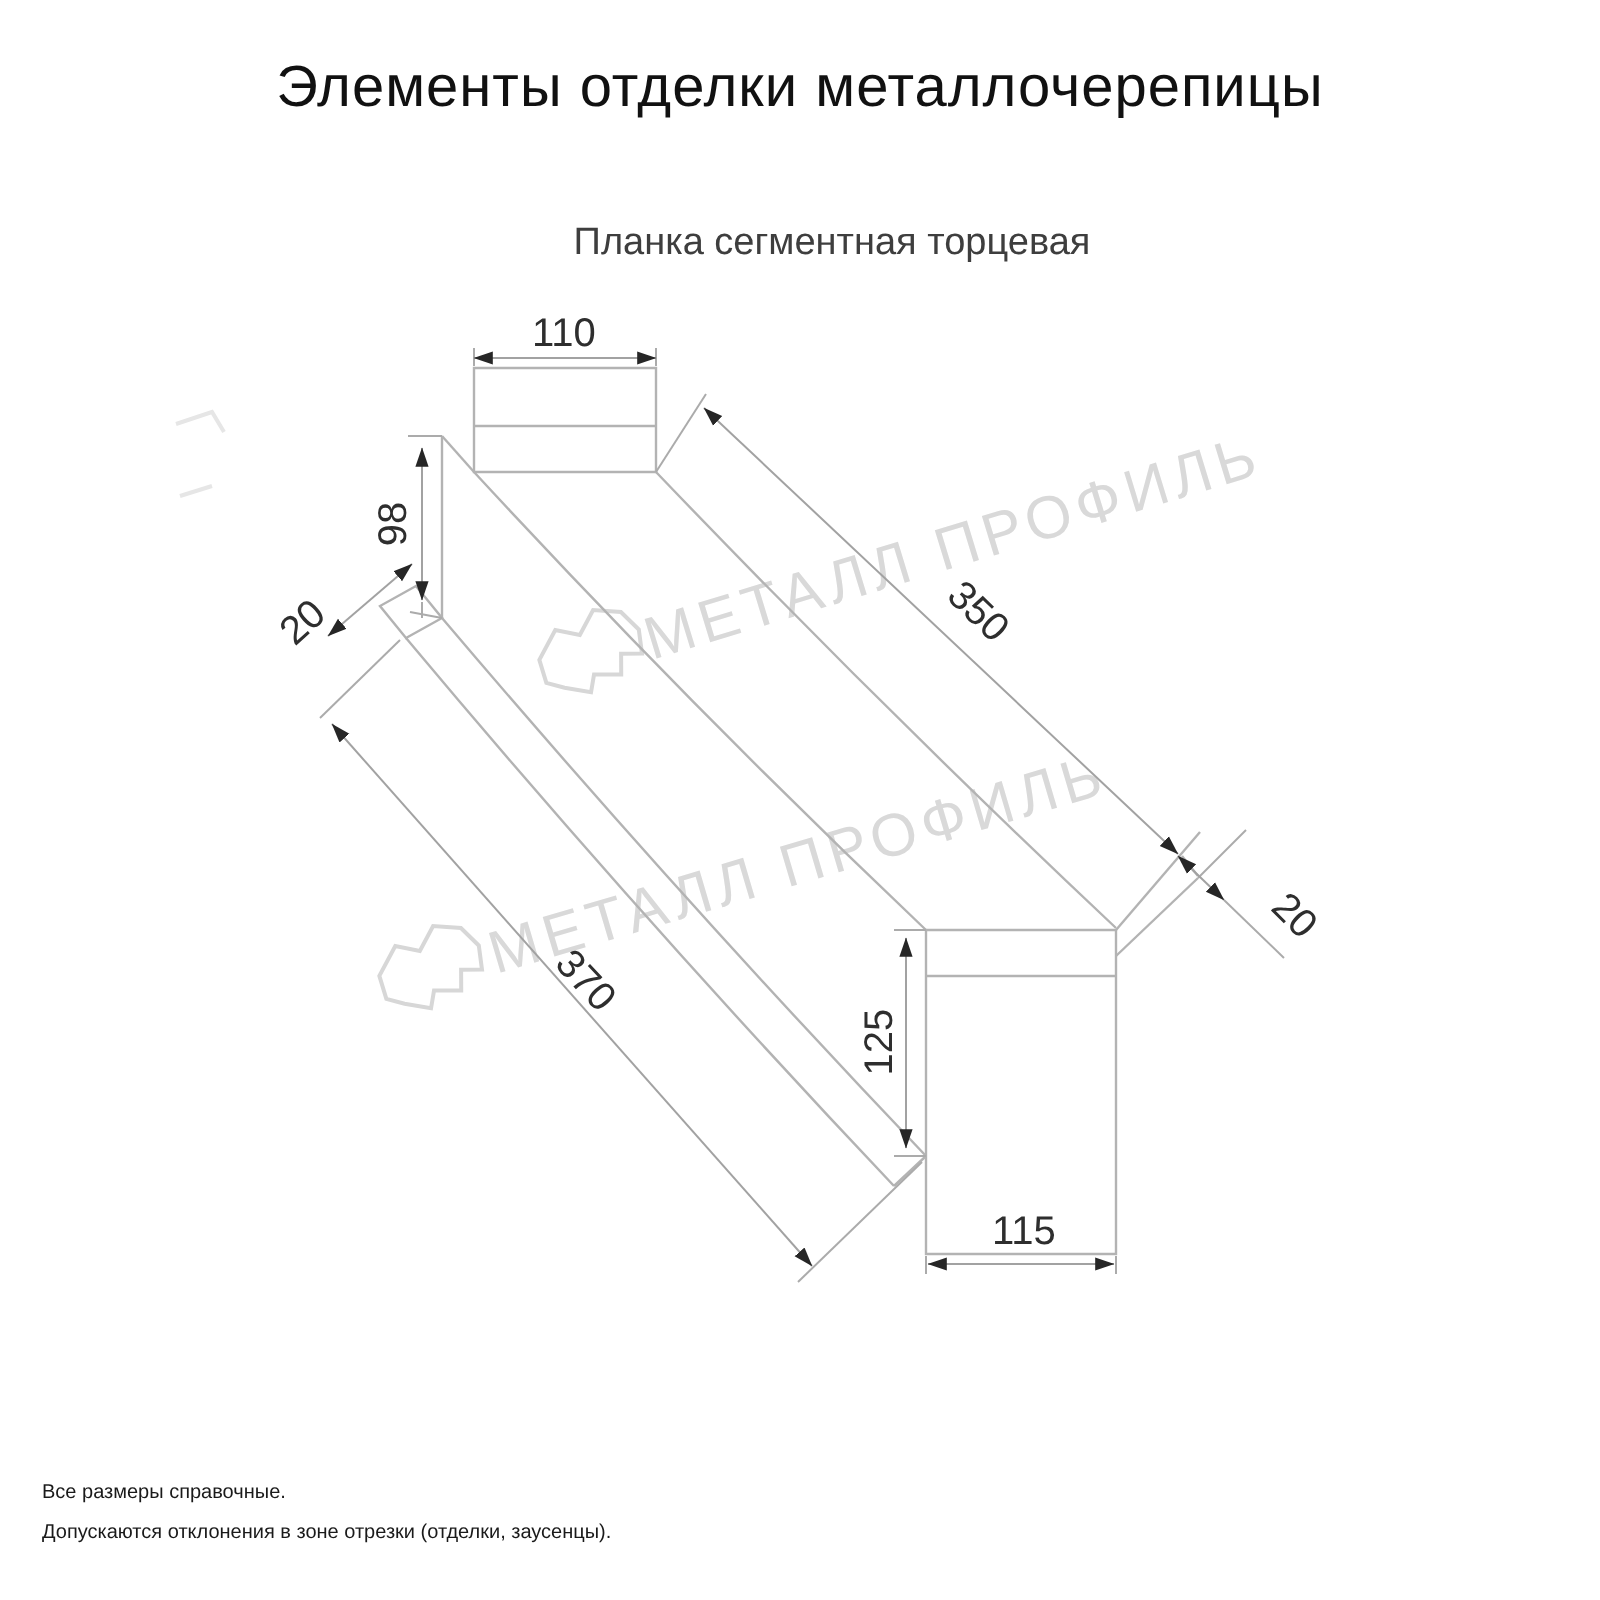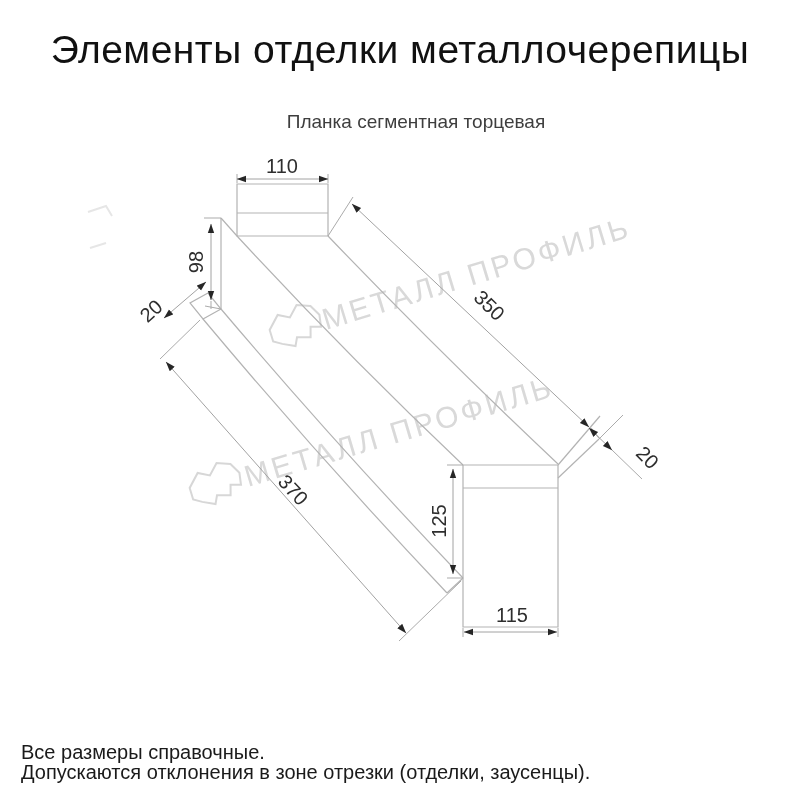"Элементы отделки металлочерепицы" .page-title { font-size: 39px -> 29px }
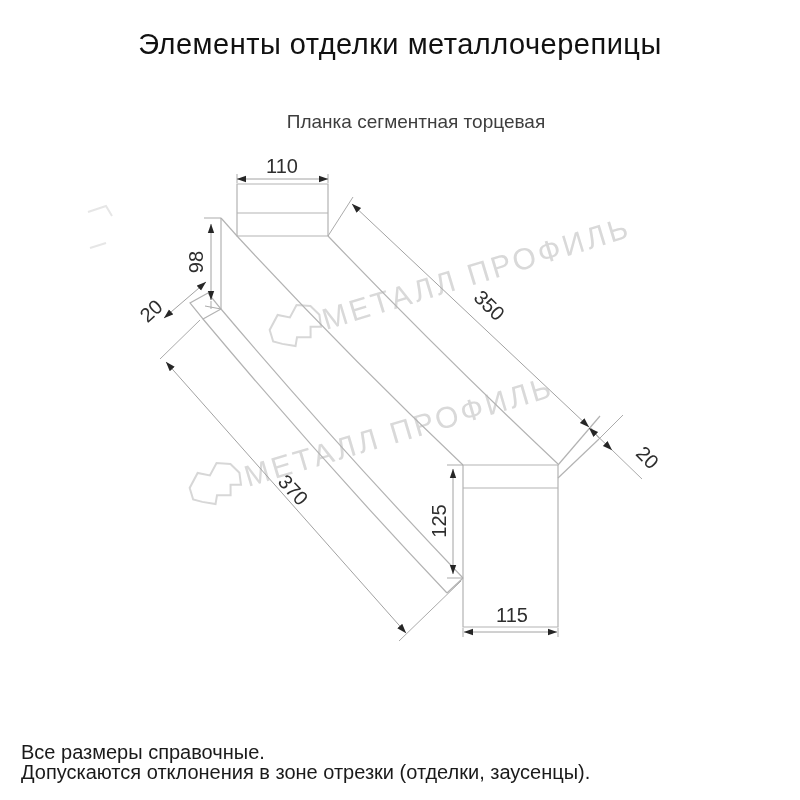"Все размеры справочные." .footer { font-size: 20px -> 10px }
